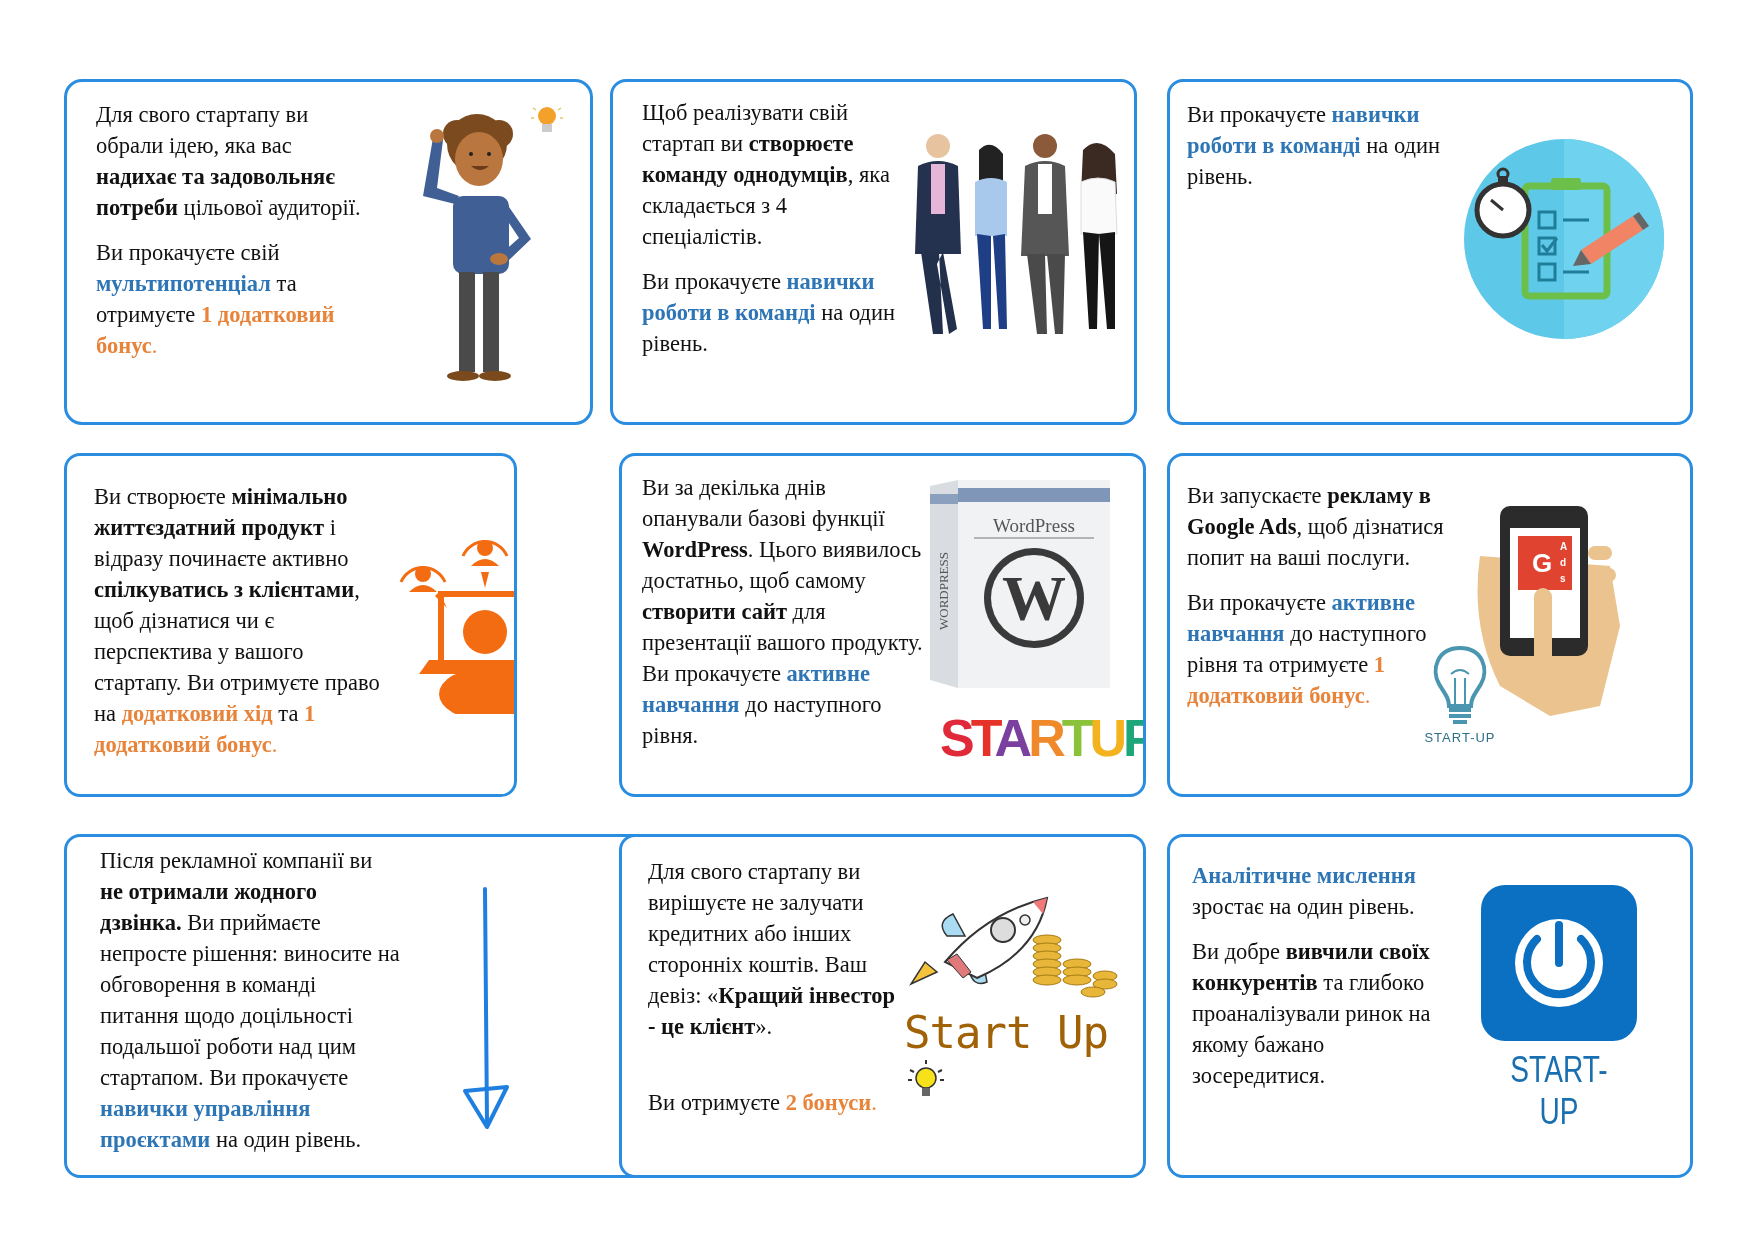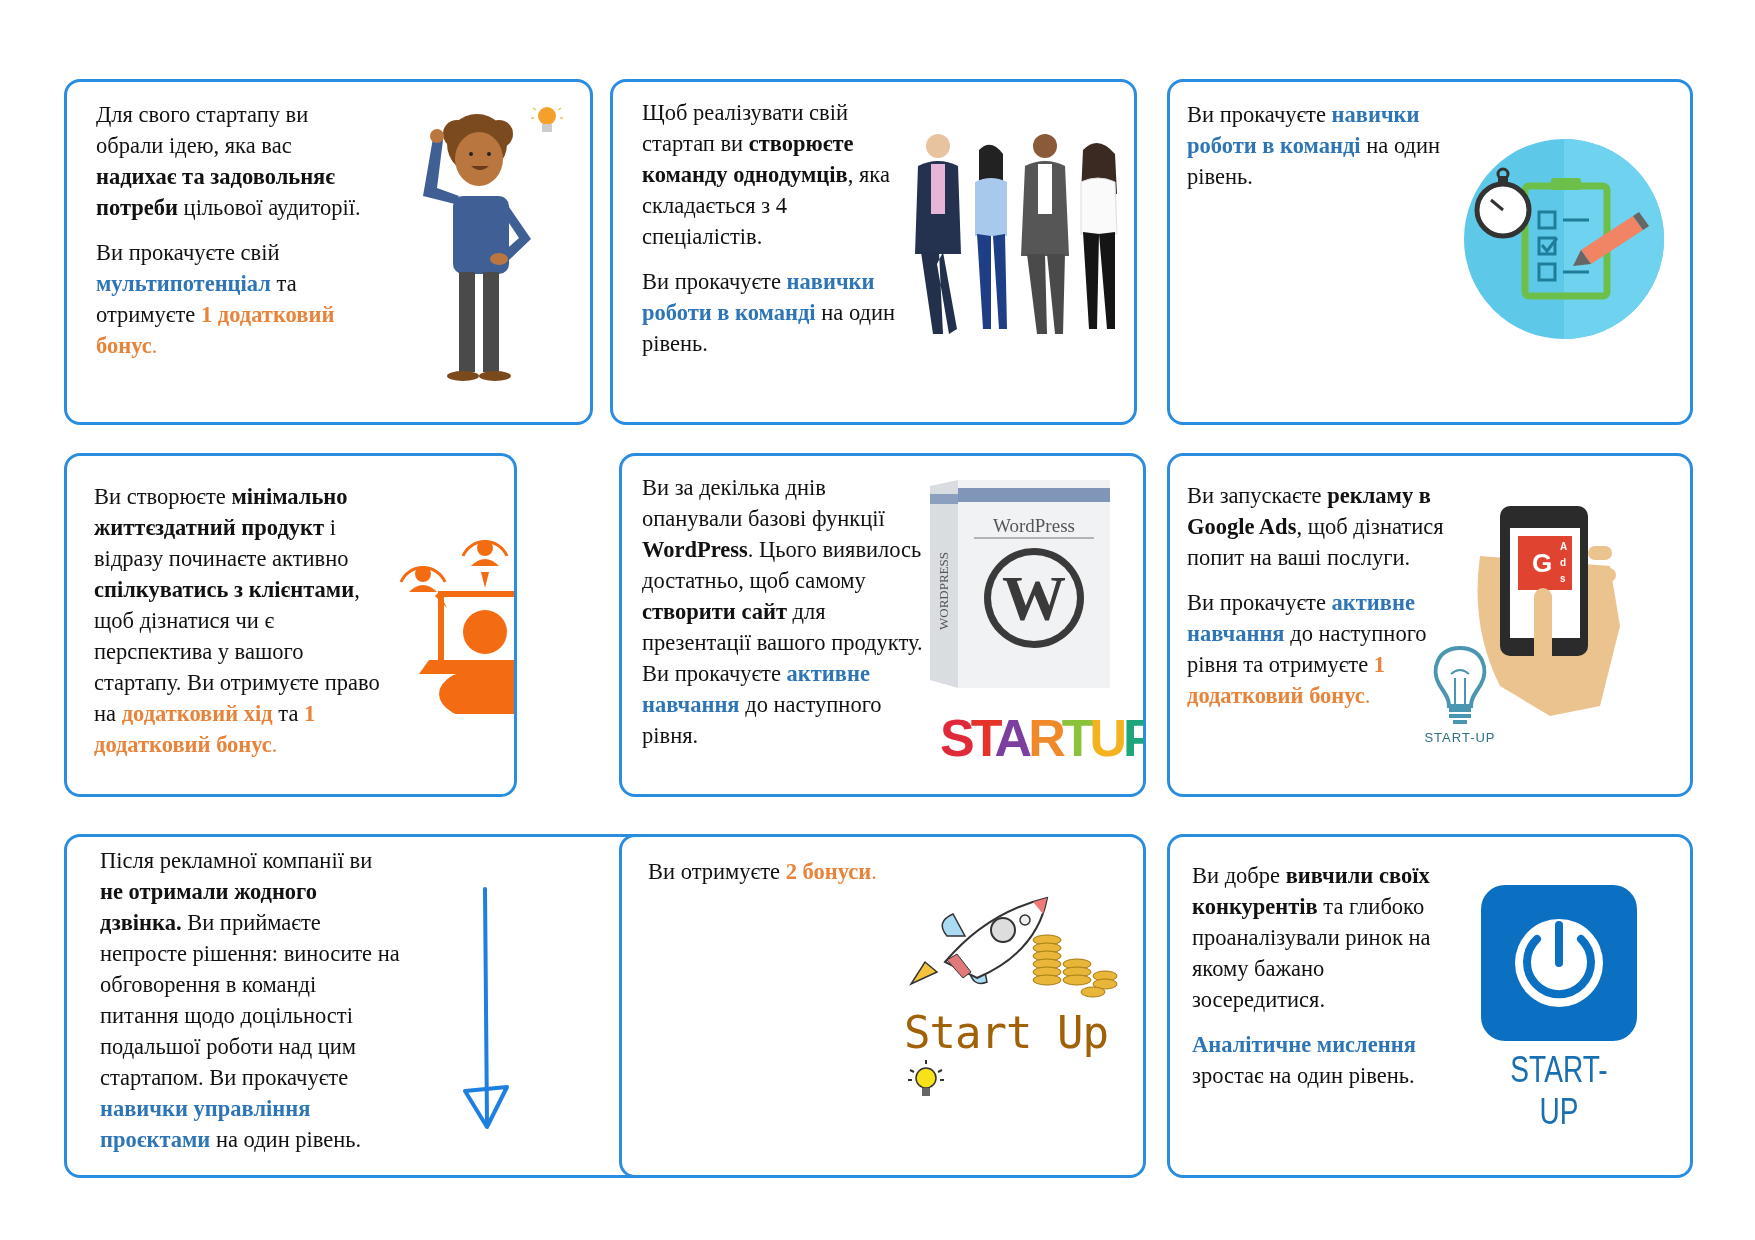"Для свого стартапу ви обрали" div.card { border-radius: none -> 18px }
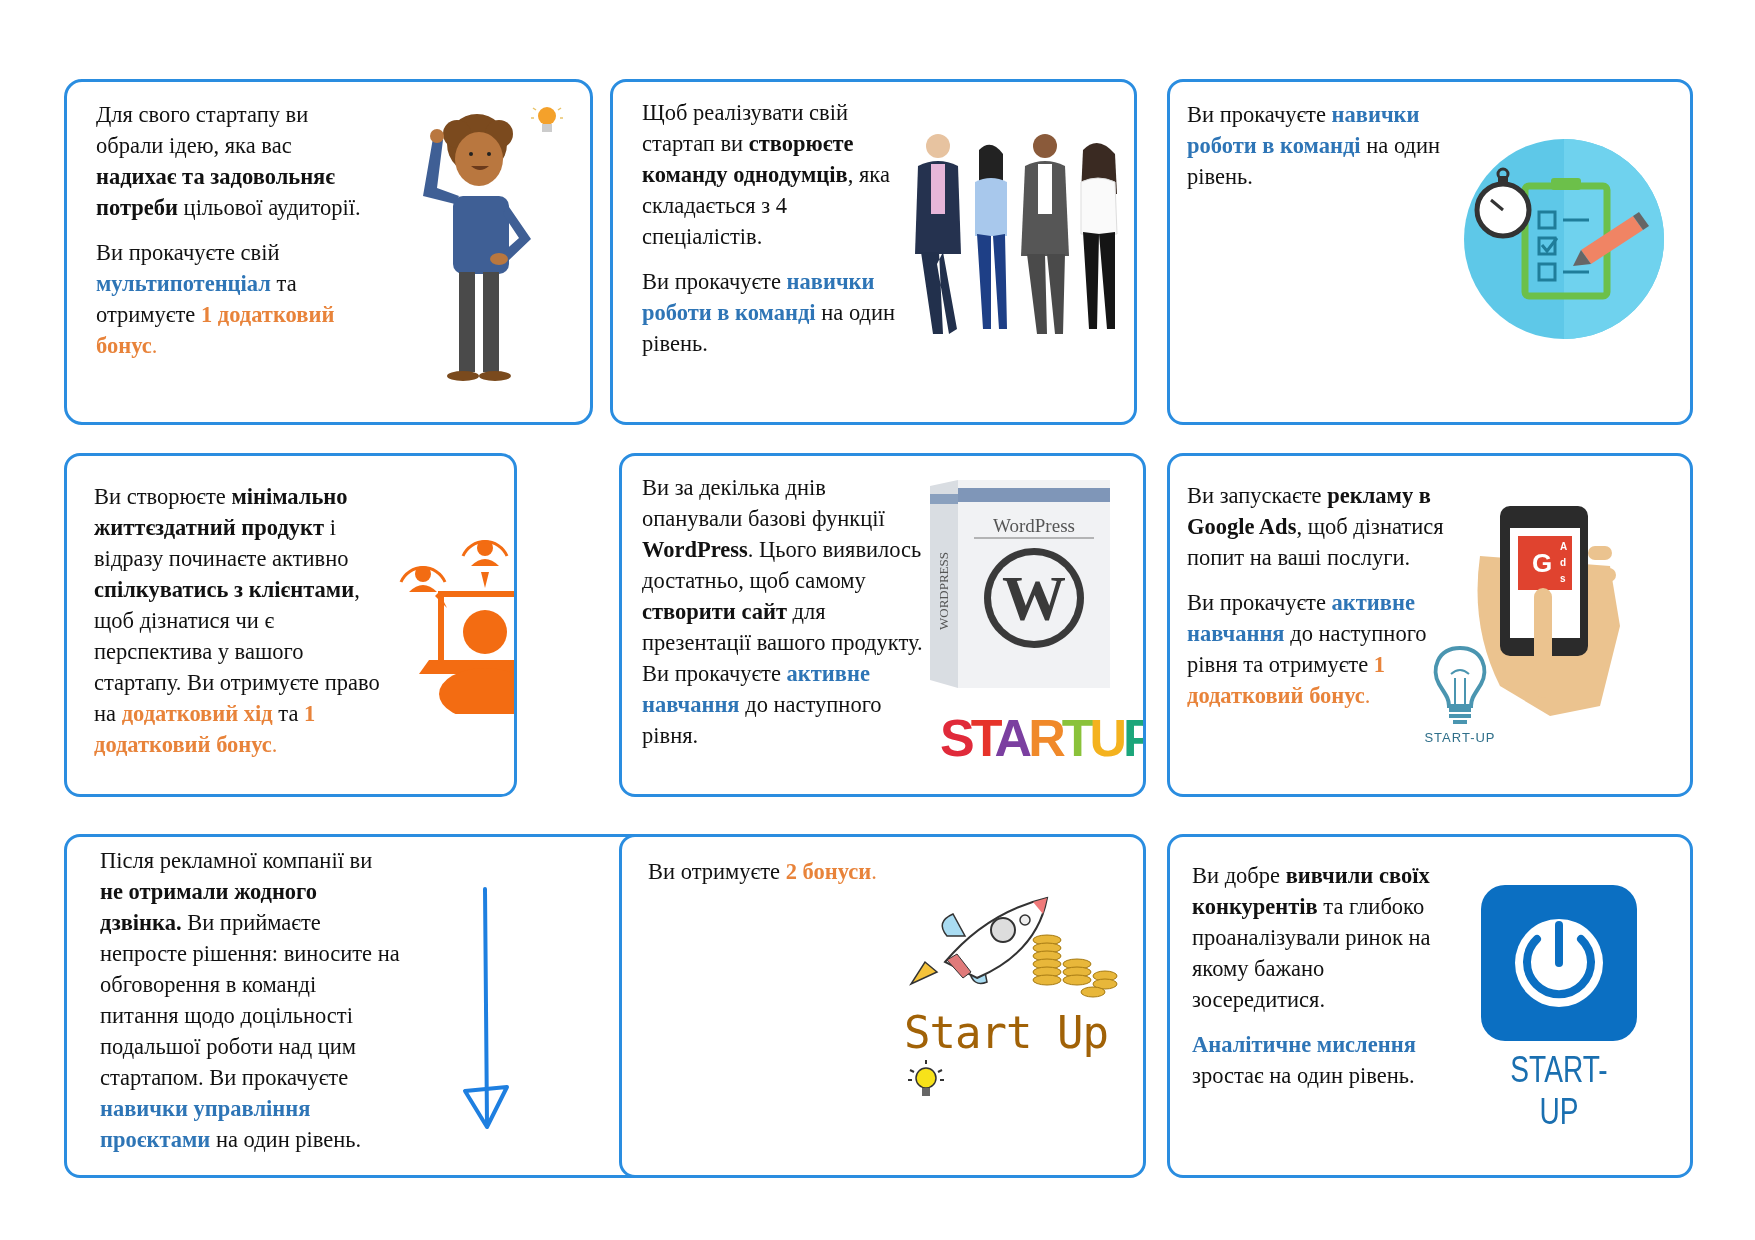"Для свого стартапу ви вирішуєте" p { html: none -> <p><span>Для свого стартапу ви вирішуєте не залучати кредитних або інших сторонніх коштів. Ваш девіз: «</span><span>Кращий інвестор - це клієнт</span><span>».</span></p> }
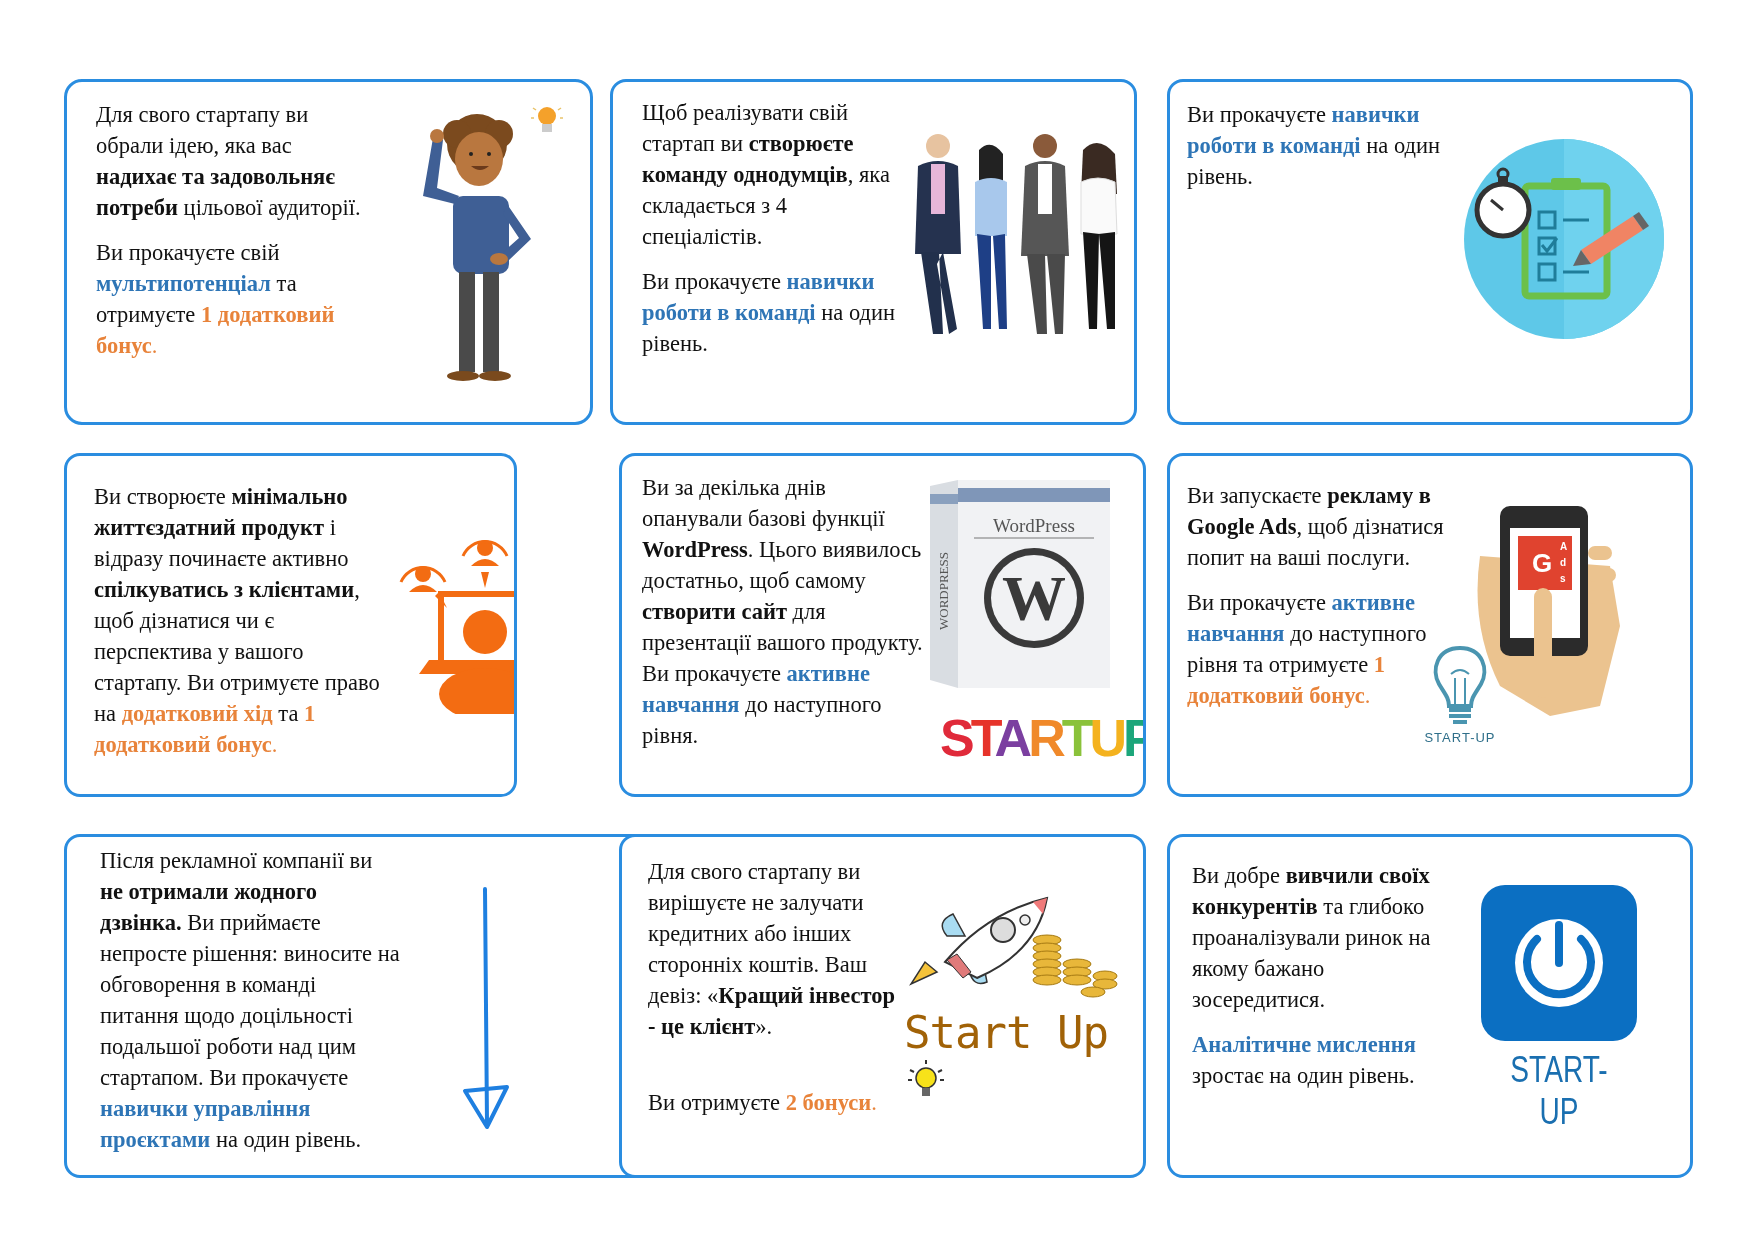"Ви добре вивчили своїх конкурентів" p { order: before "Аналітичне мислення зростає на один" -> after "Аналітичне мислення зростає на один" }
